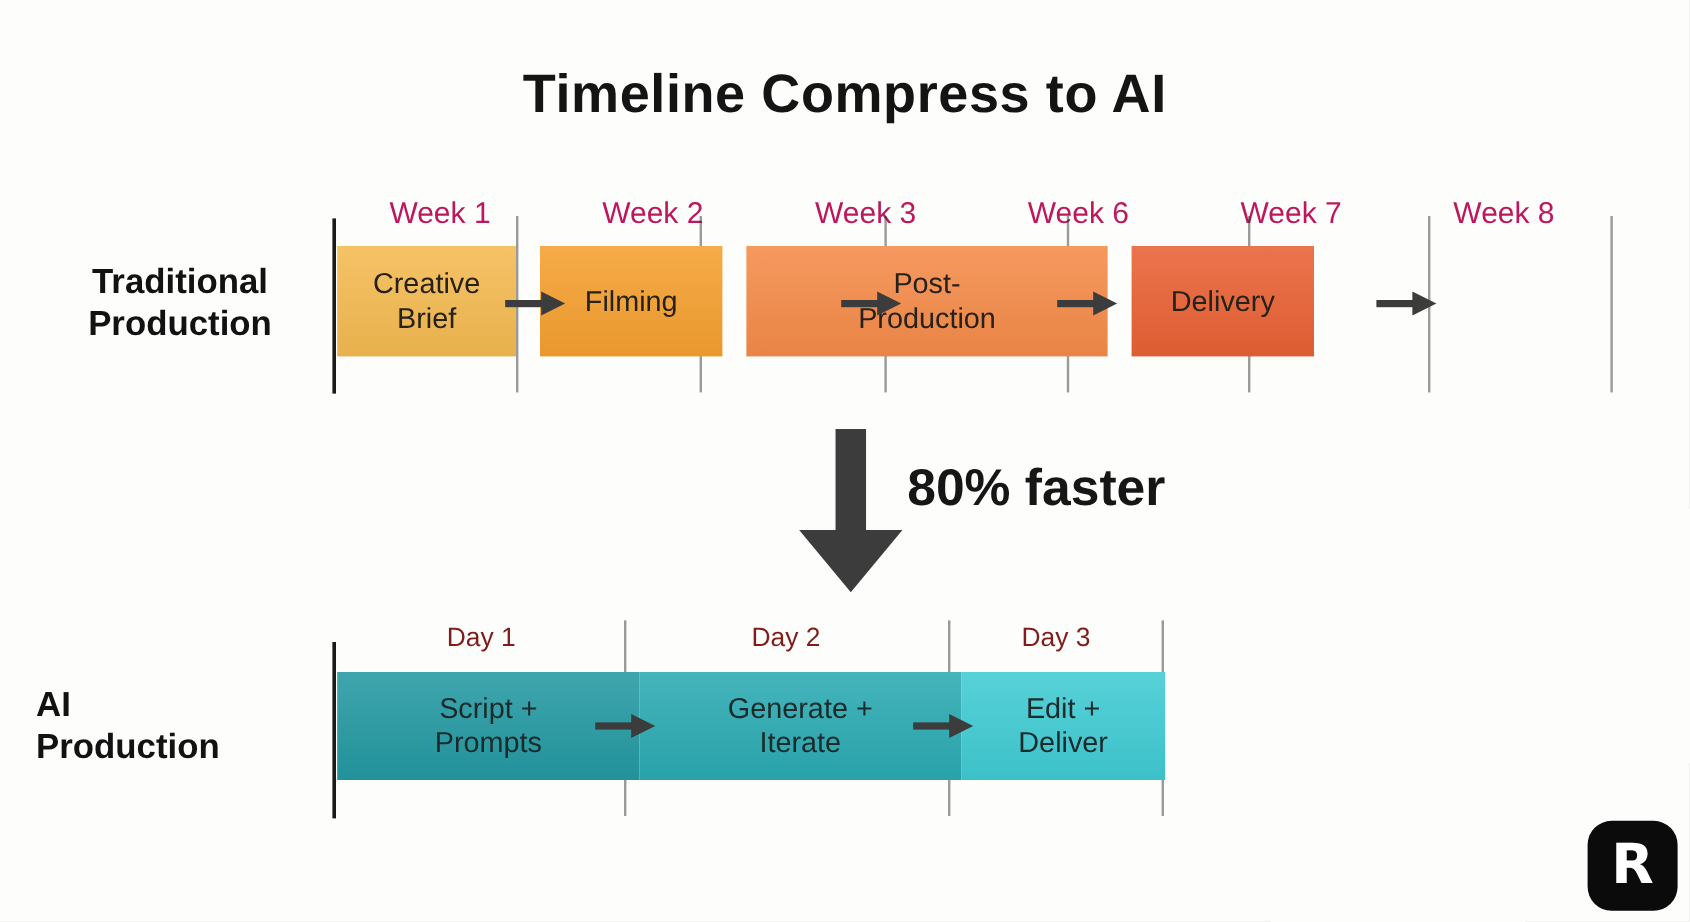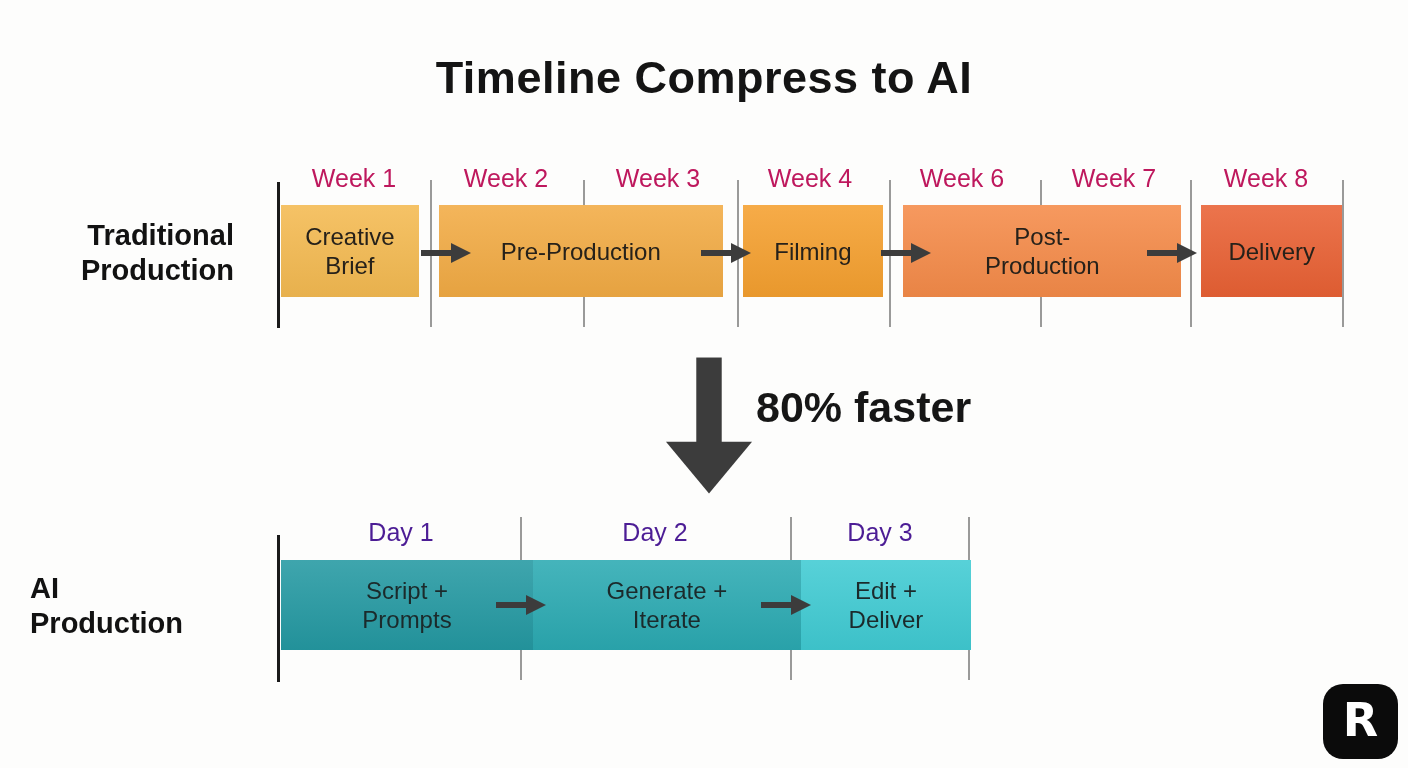"Week 4" div.week-cell { html: <div>Week 4</div> -> none }
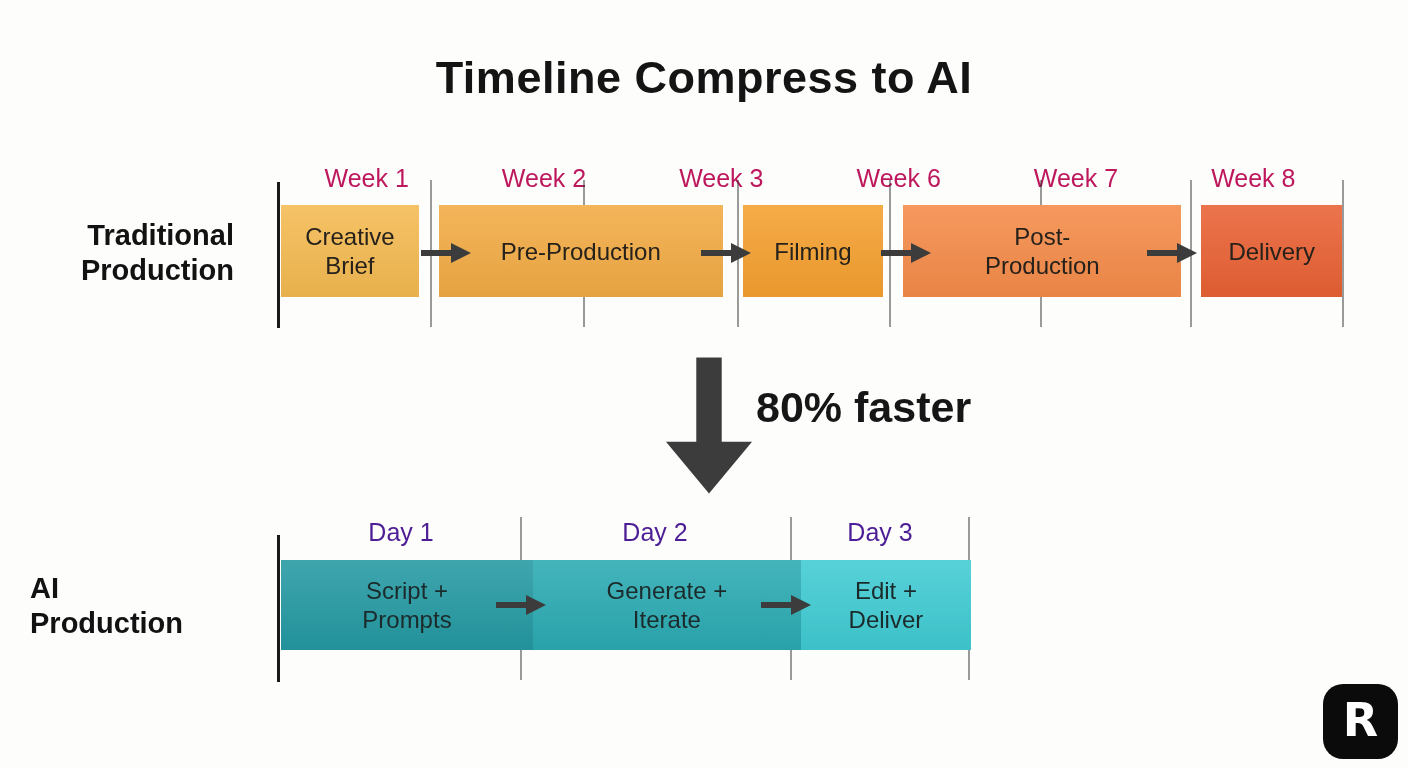"Traditional" .row-label.trad { left: 14px -> 40px; text-align: right -> center }
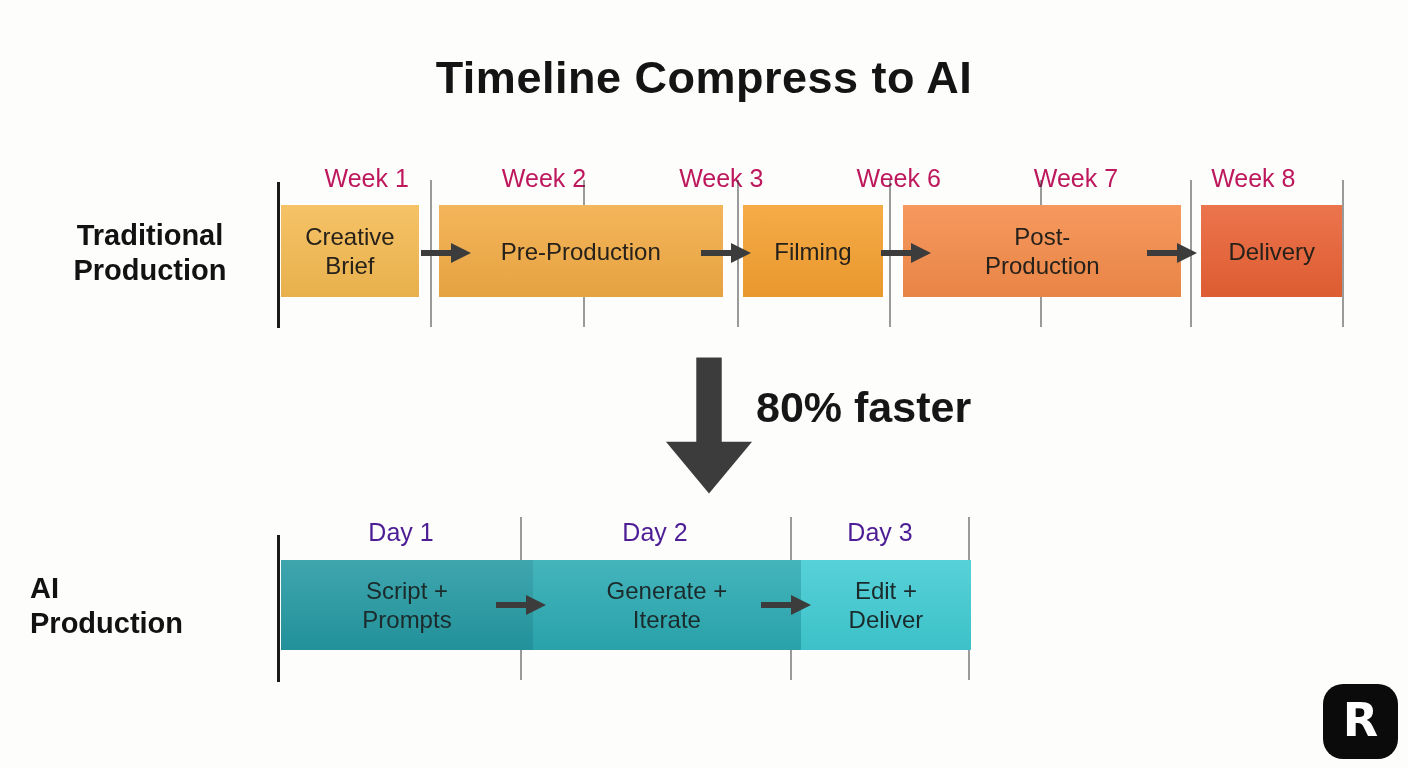"Pre-Production" div.seg { html: <div> <span>Pre-Production</span> </div> -> none }
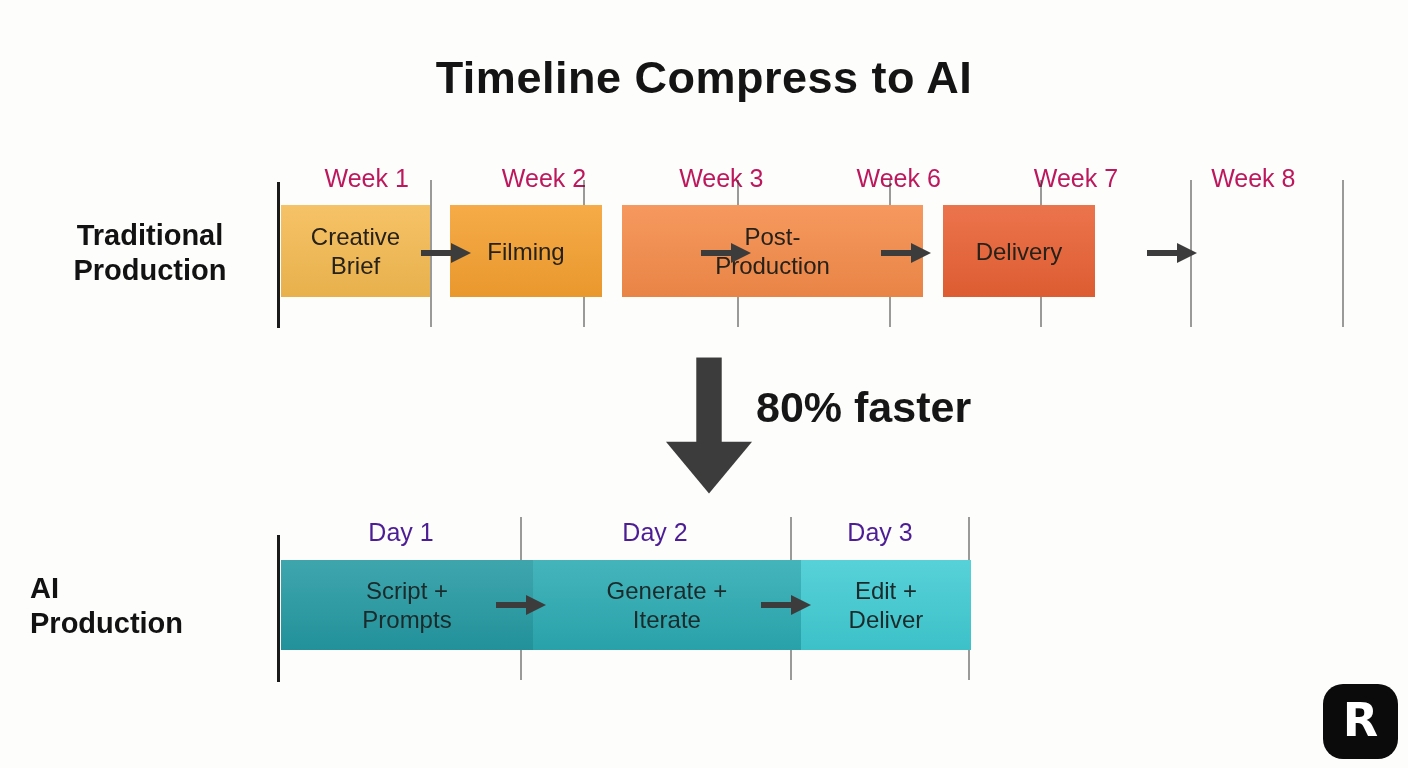"Day 1" .day-label { color: #4c1d95 -> #7f1d1d; font-size: 25px -> 22px }
